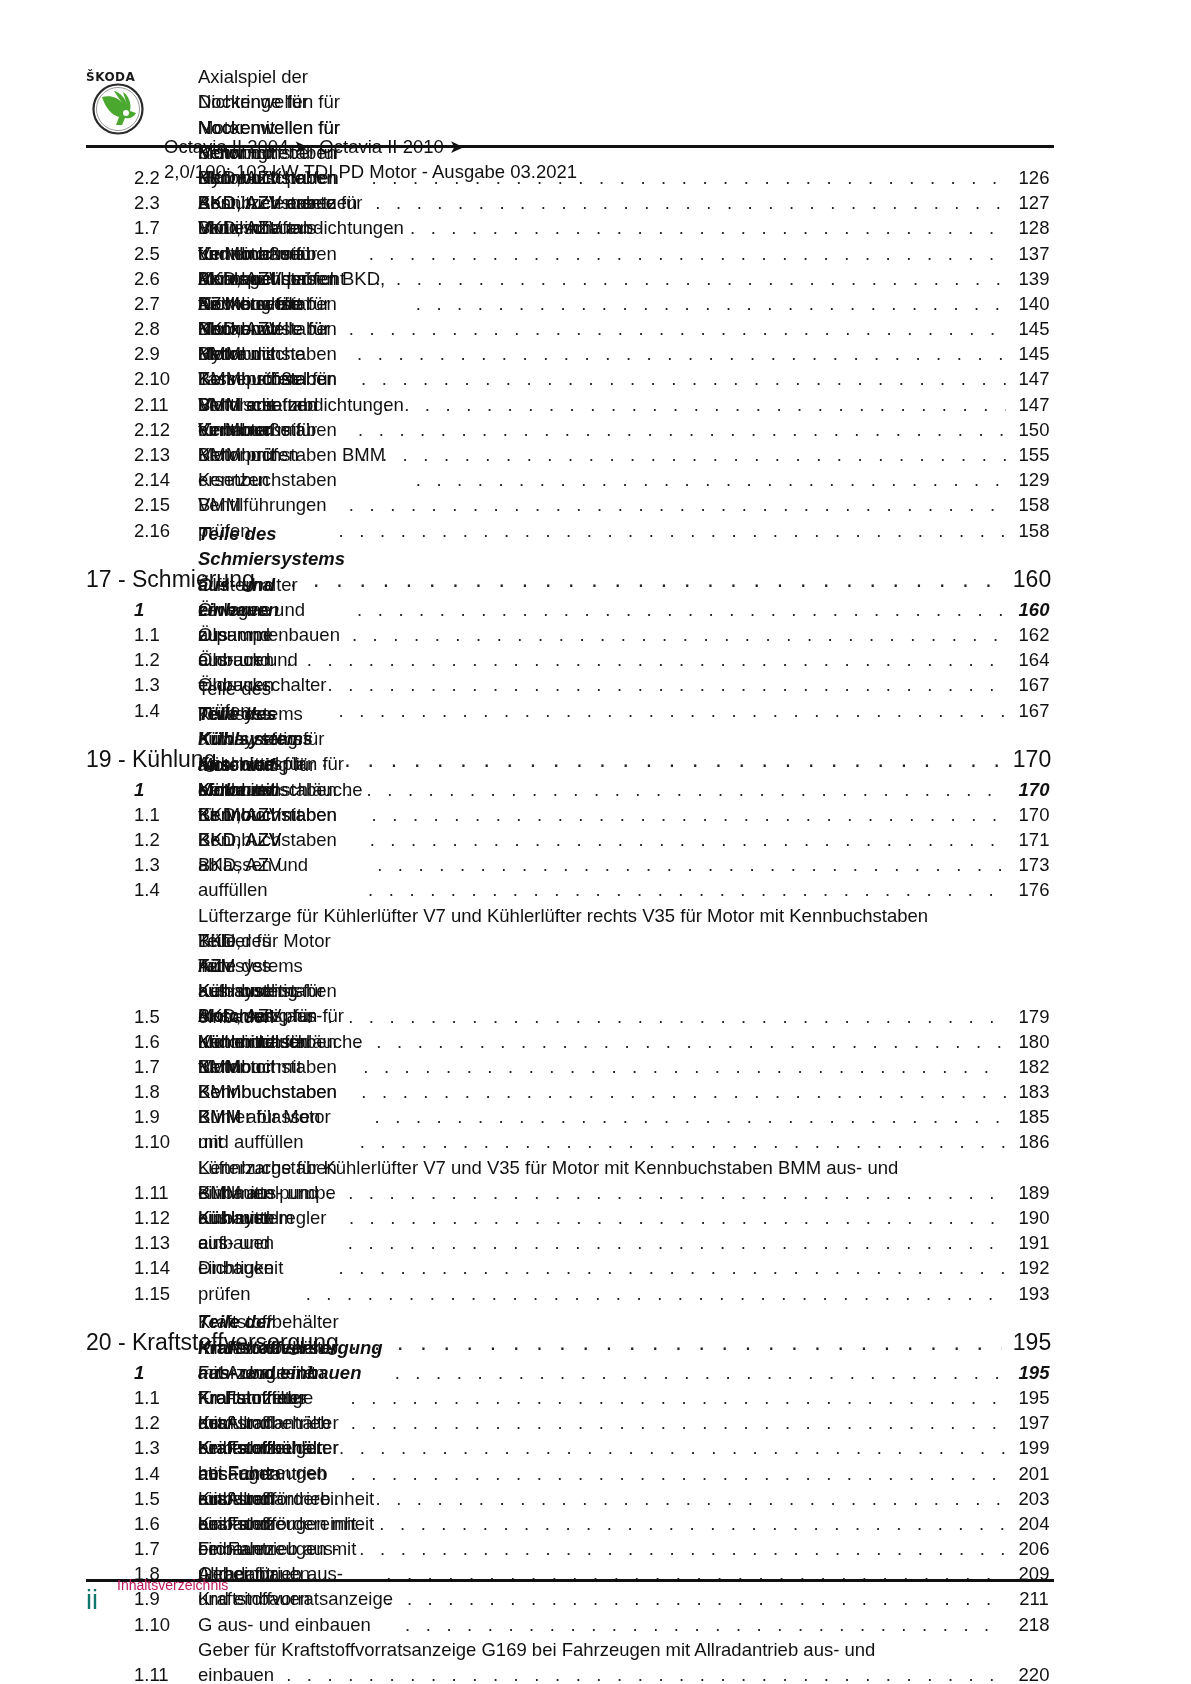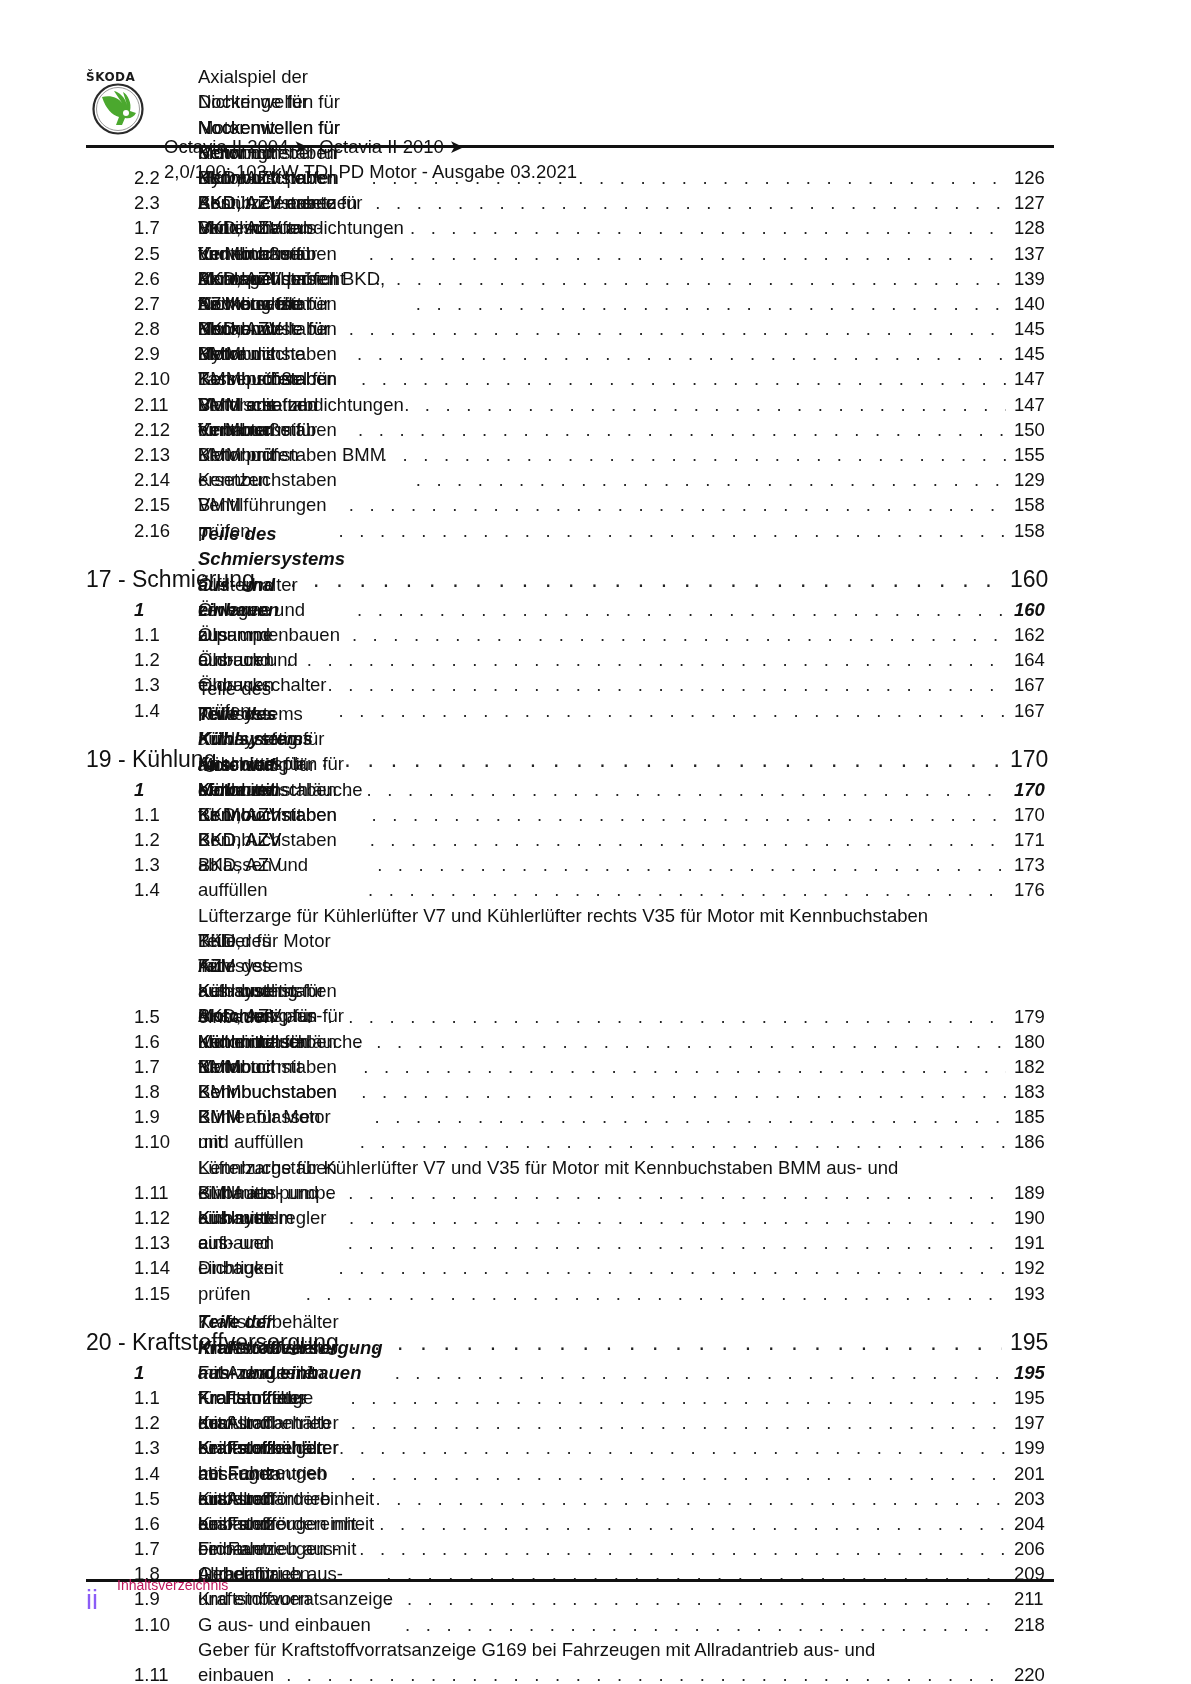"126" .page { text-align: left -> center }
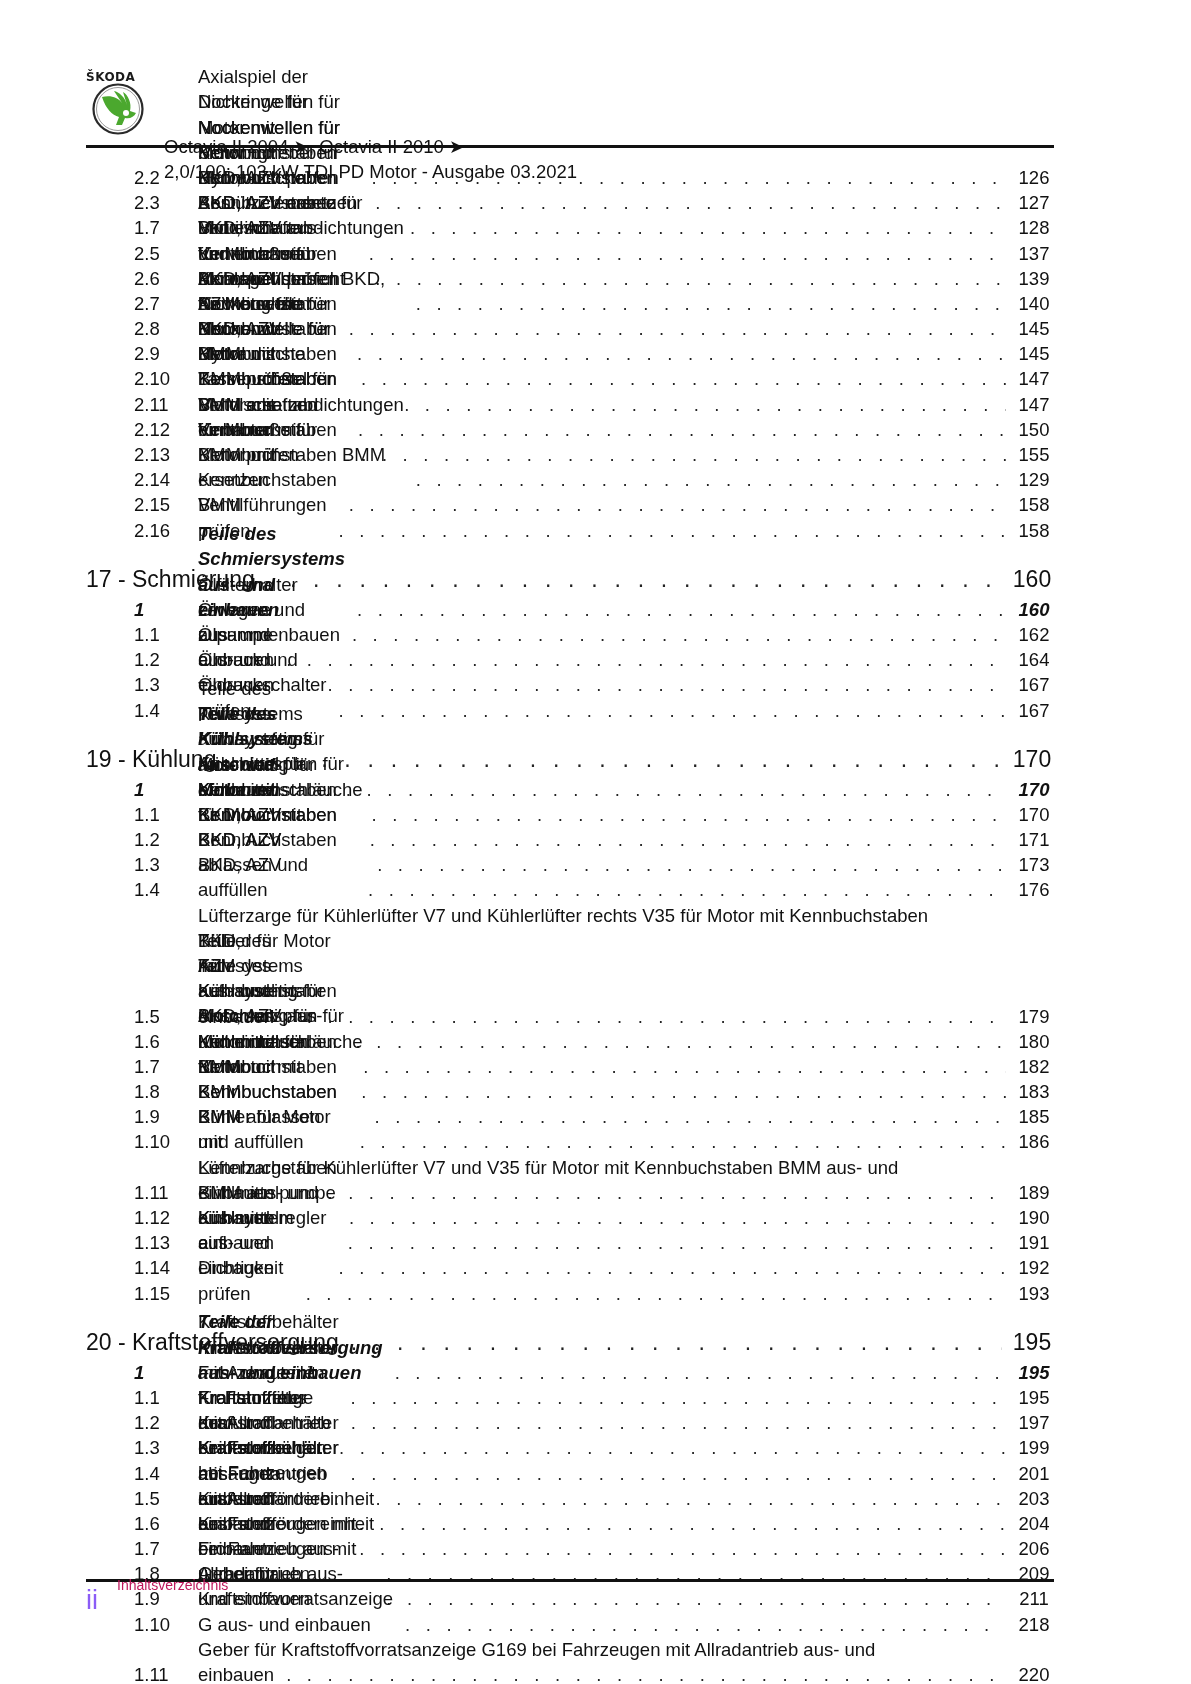"ii" .footer-pageno { color: #8b5cf6 -> #0f766e }
